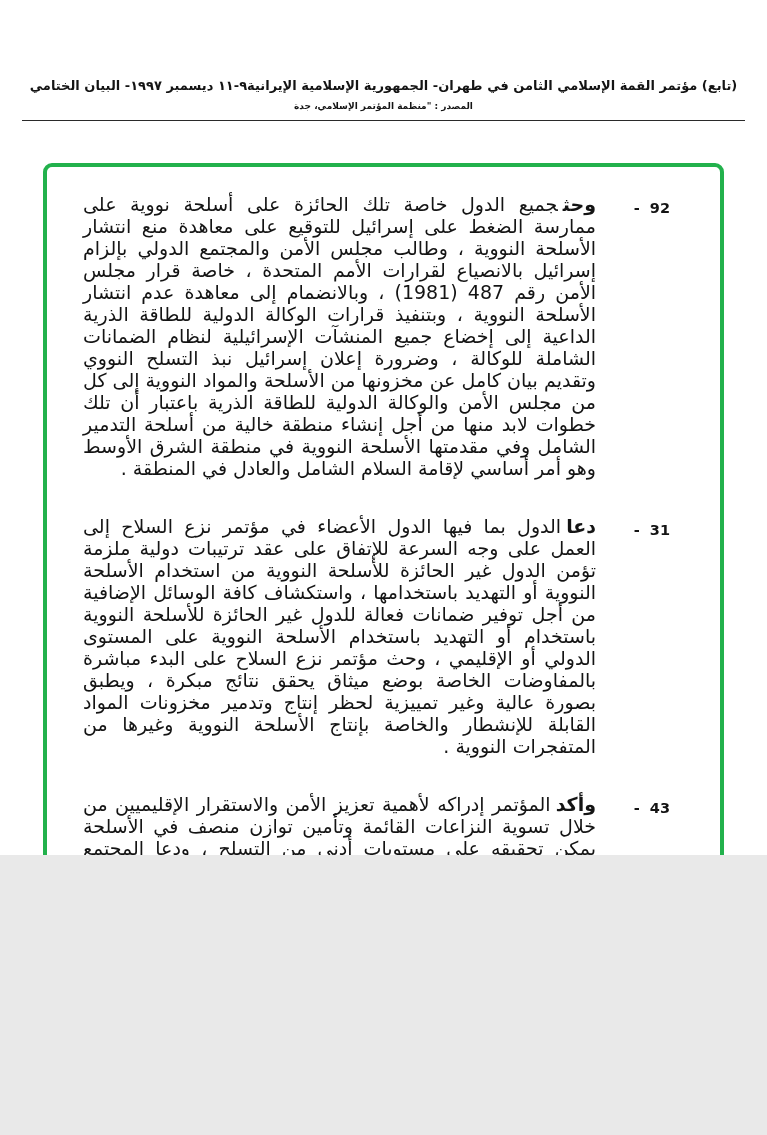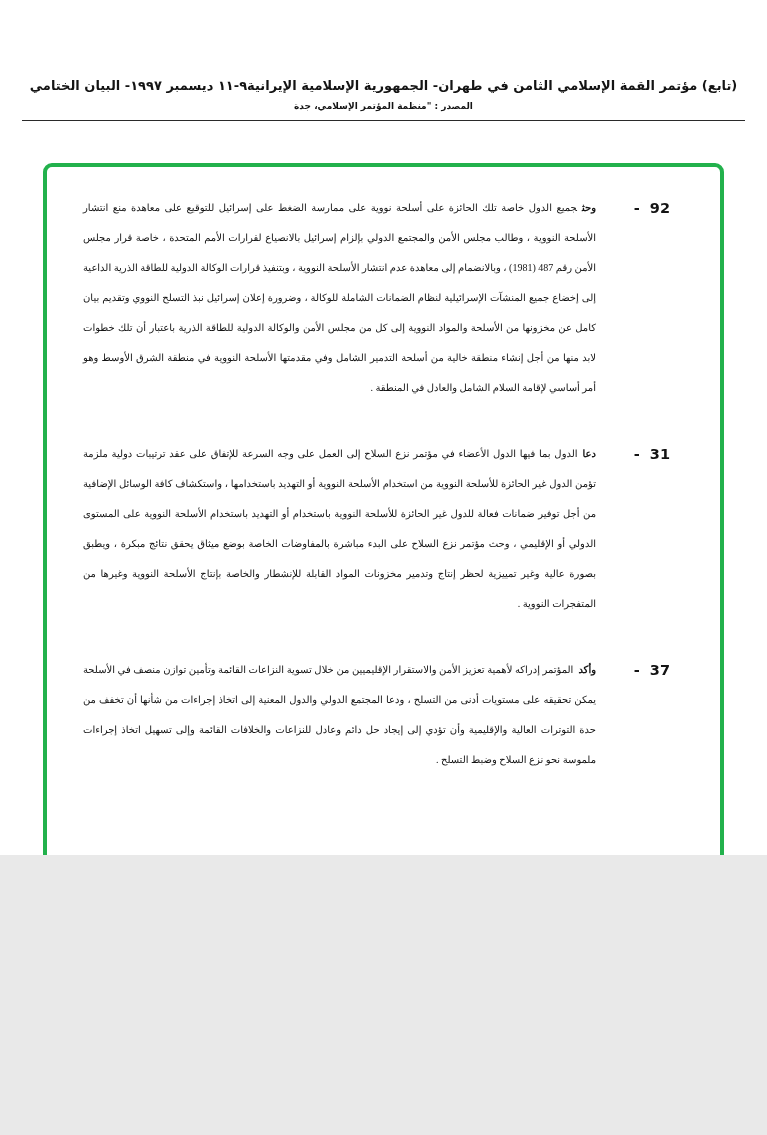"وحثجميع الدول خاصة تلك الحائزة" .para-body { font-family: Liberation Serif, serif -> none; font-size: 10px -> 19px; line-height: 30px -> 22px }
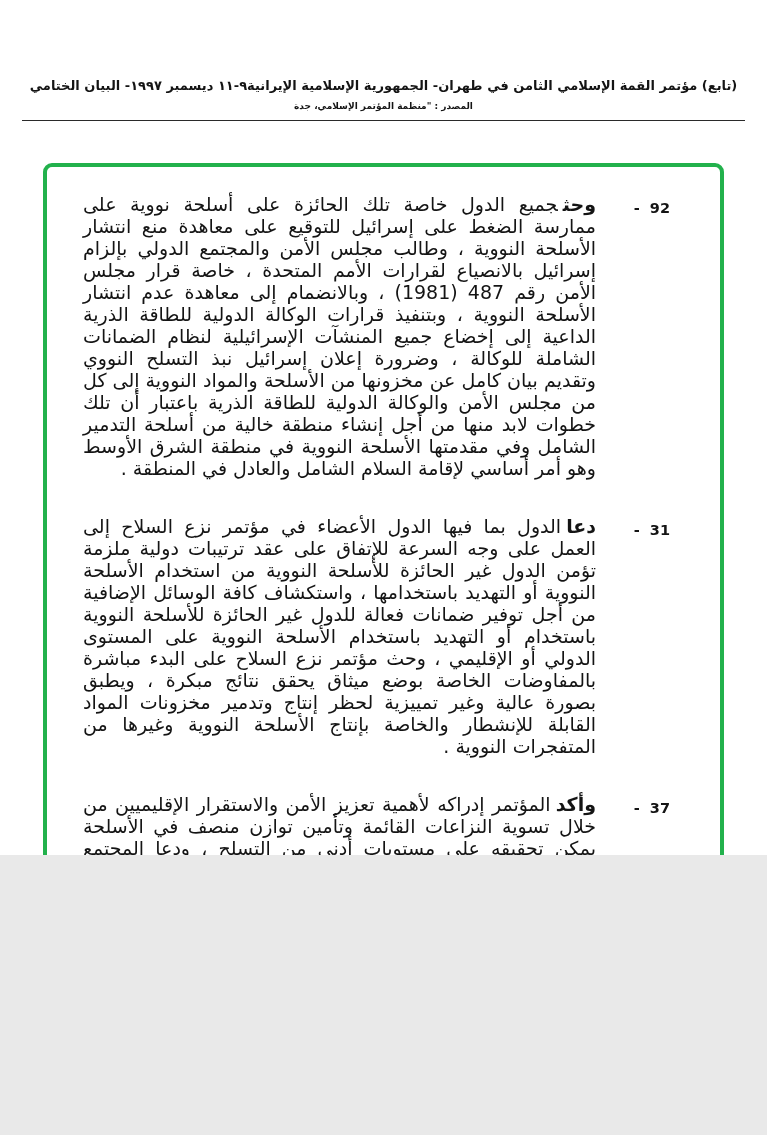"37" span { text: 37 -> 43 }
